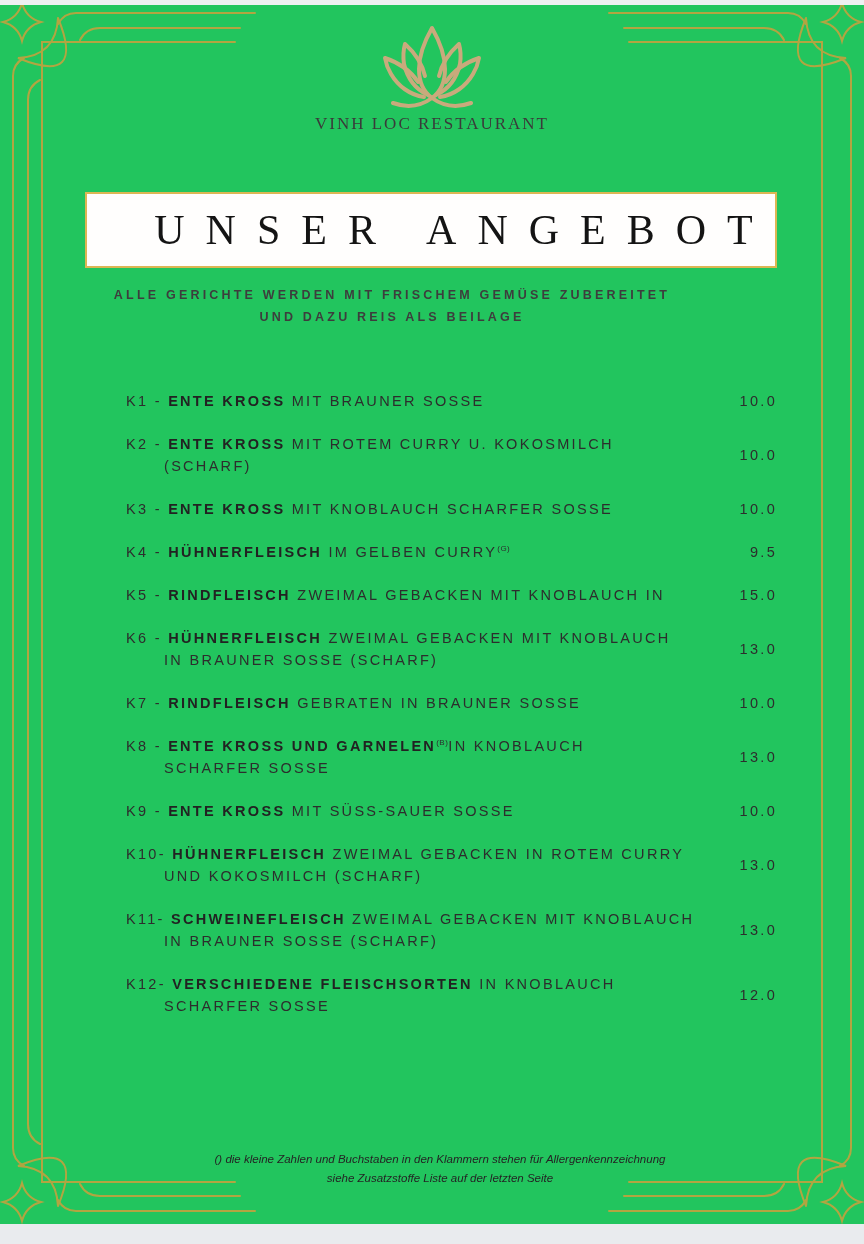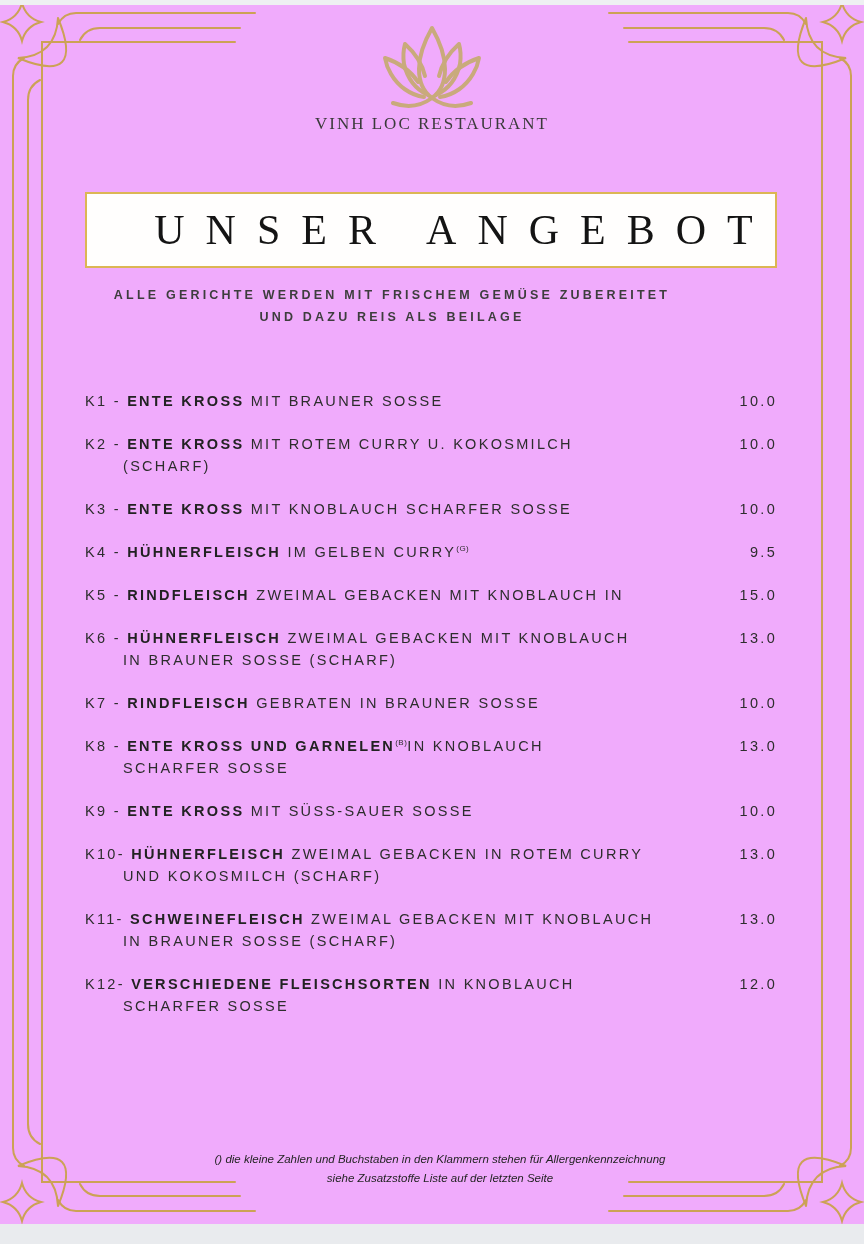"VINH LOC RESTAURANT" .page { background: #f0abfc -> #22c55e }
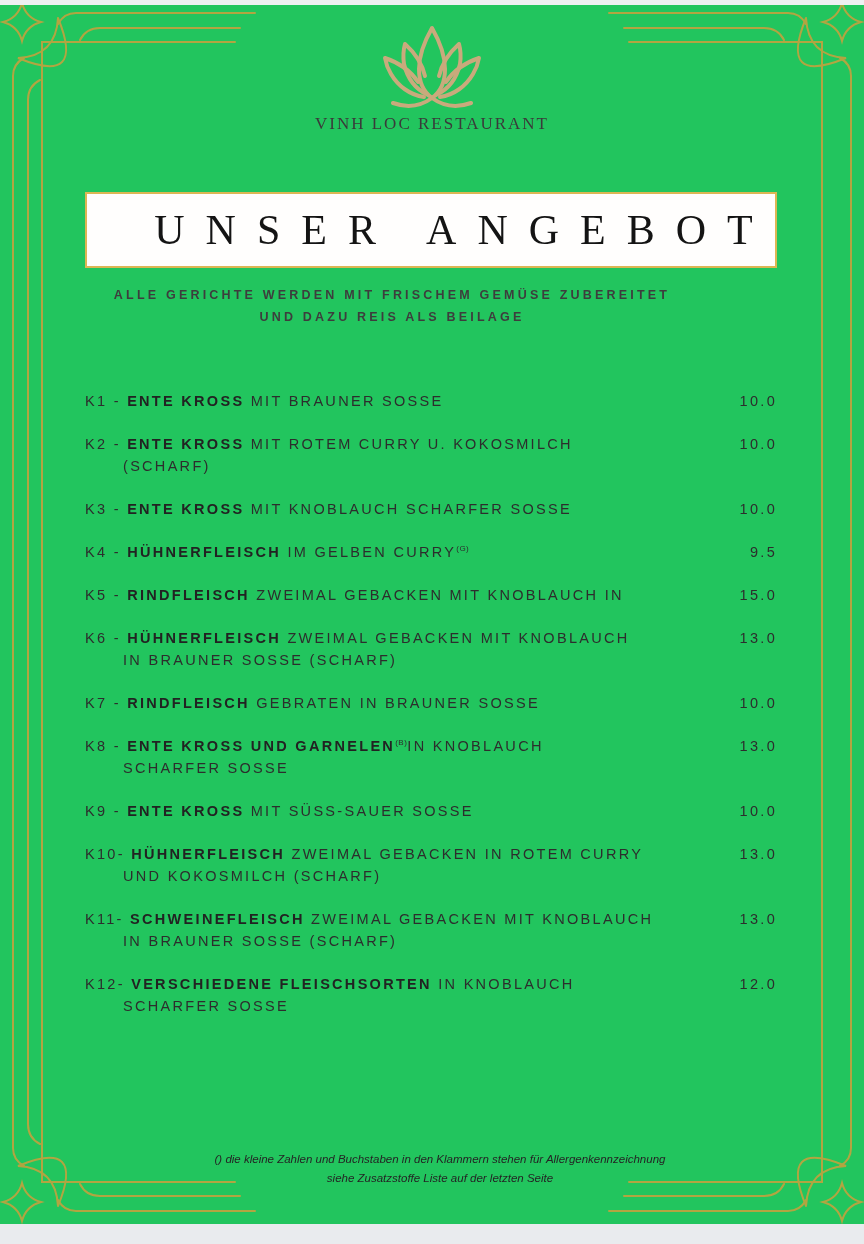"K1 - ENTE KROSS MIT" .item { align-items: flex-start -> center; margin-left: none -> 41px }
